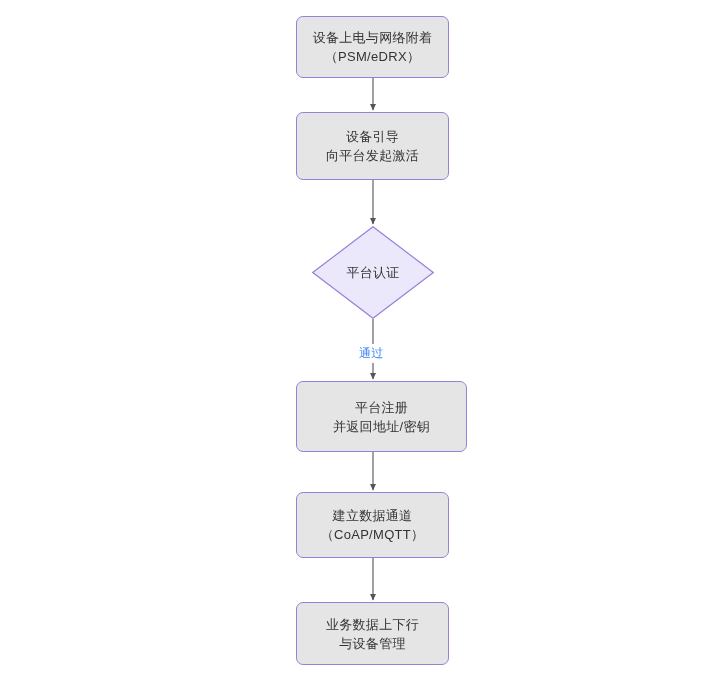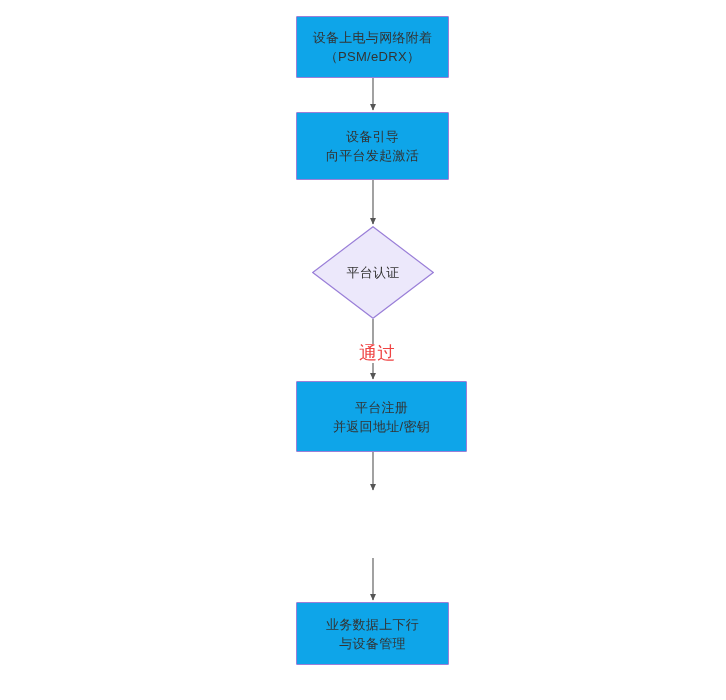"设备上电与网络附着" .node-rect { background: #0ea5e9 -> #e5e5e5; border-radius: 1px -> 7px }
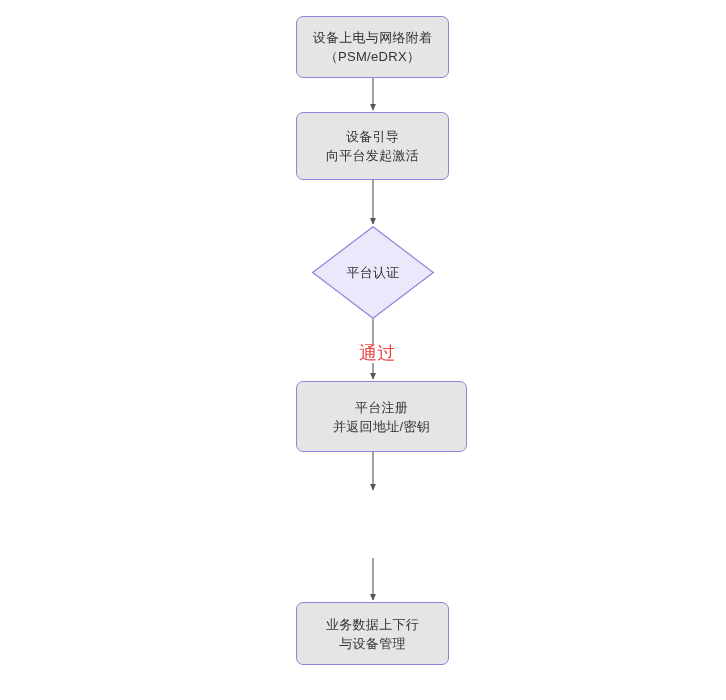"通过" .edge-label { color: #ef4444 -> #3b82f6; font-size: 18px -> 12px }
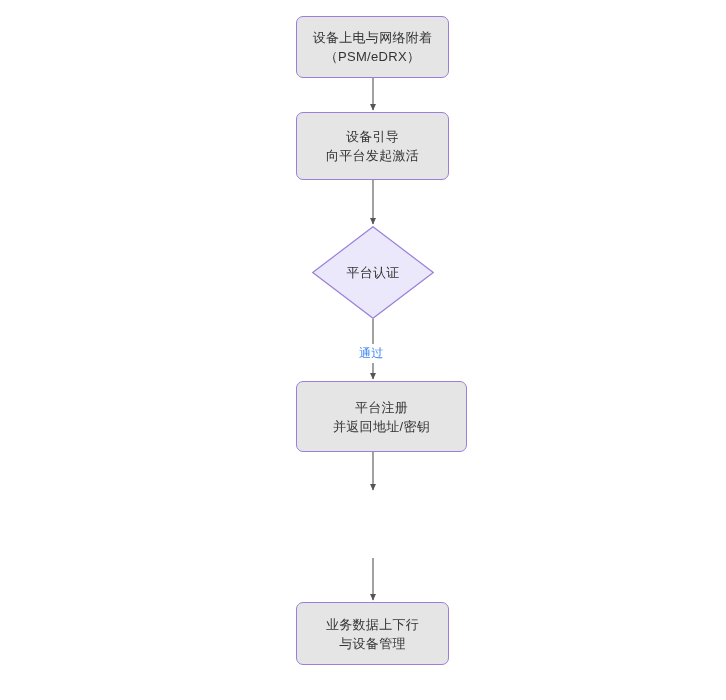"建立数据通道" div.node { html: none -> <div> <div>建立数据通道 （CoAP/MQTT）</div> </div> }
